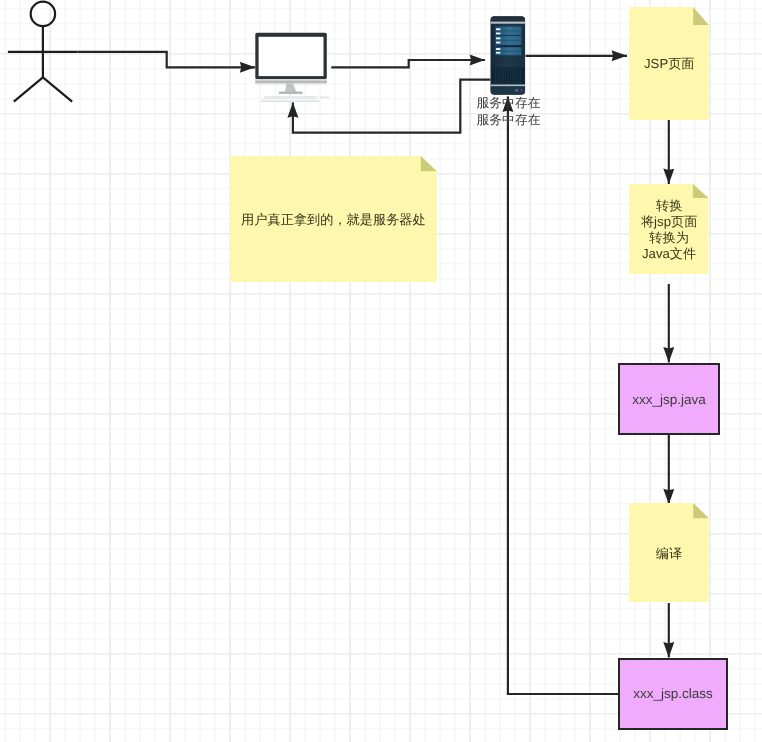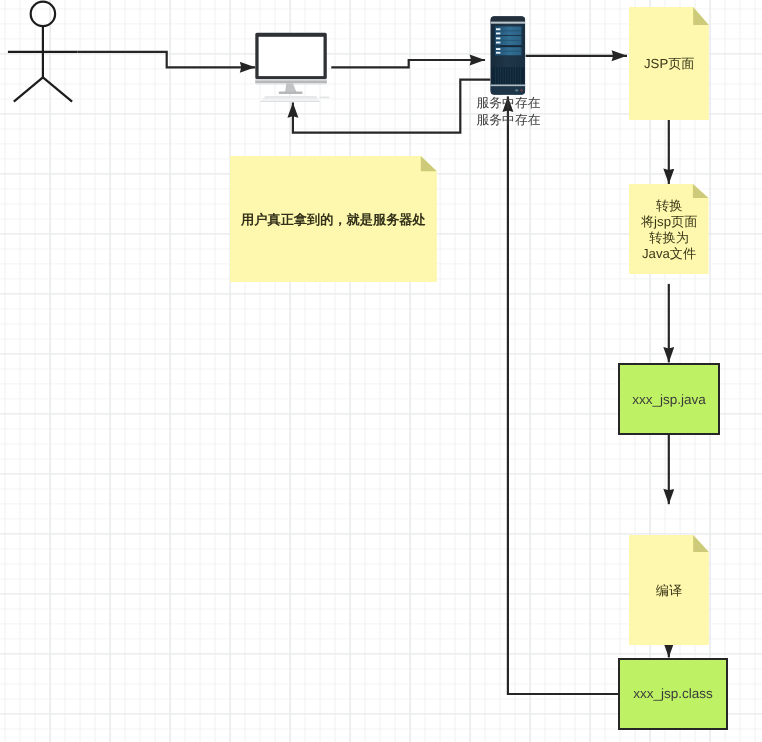"用户真正拿到的，就是服务器处" .note-text.wide { font-weight: bold -> none }
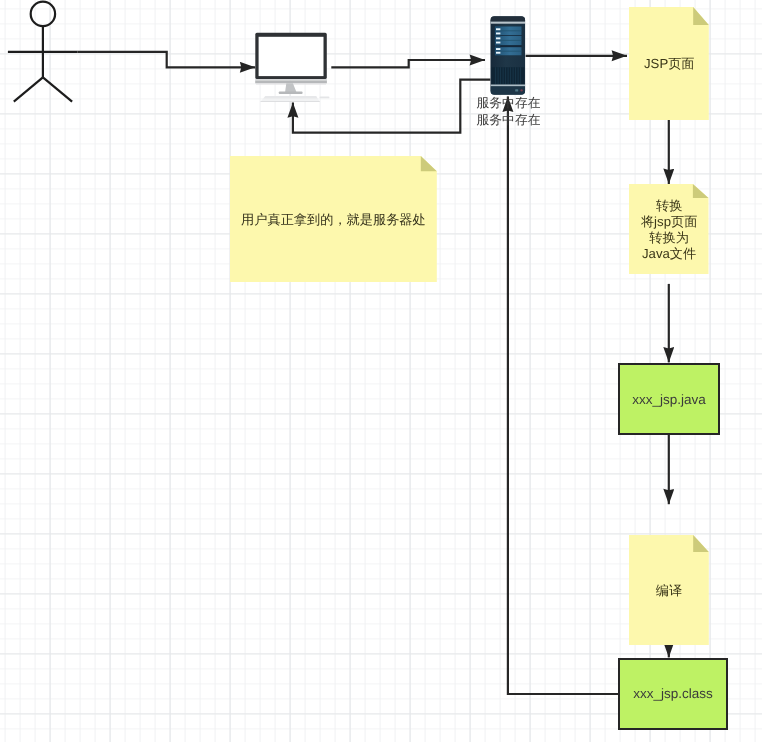"xxx_jsp.java" .box { background: #bef264 -> #f0abfc }
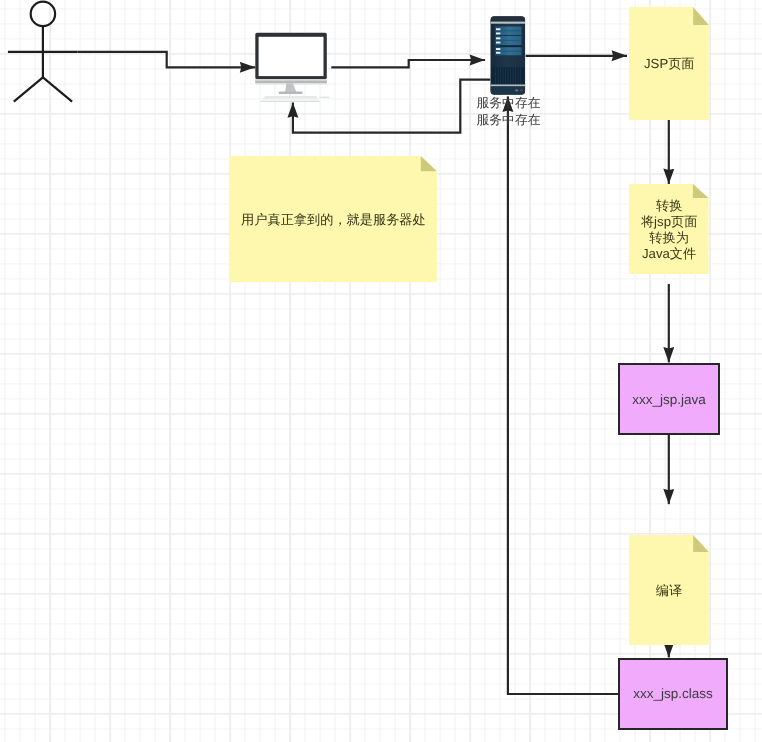"编译" div.note { height: 110px -> 99.0px; margin-top: 32px -> none }
